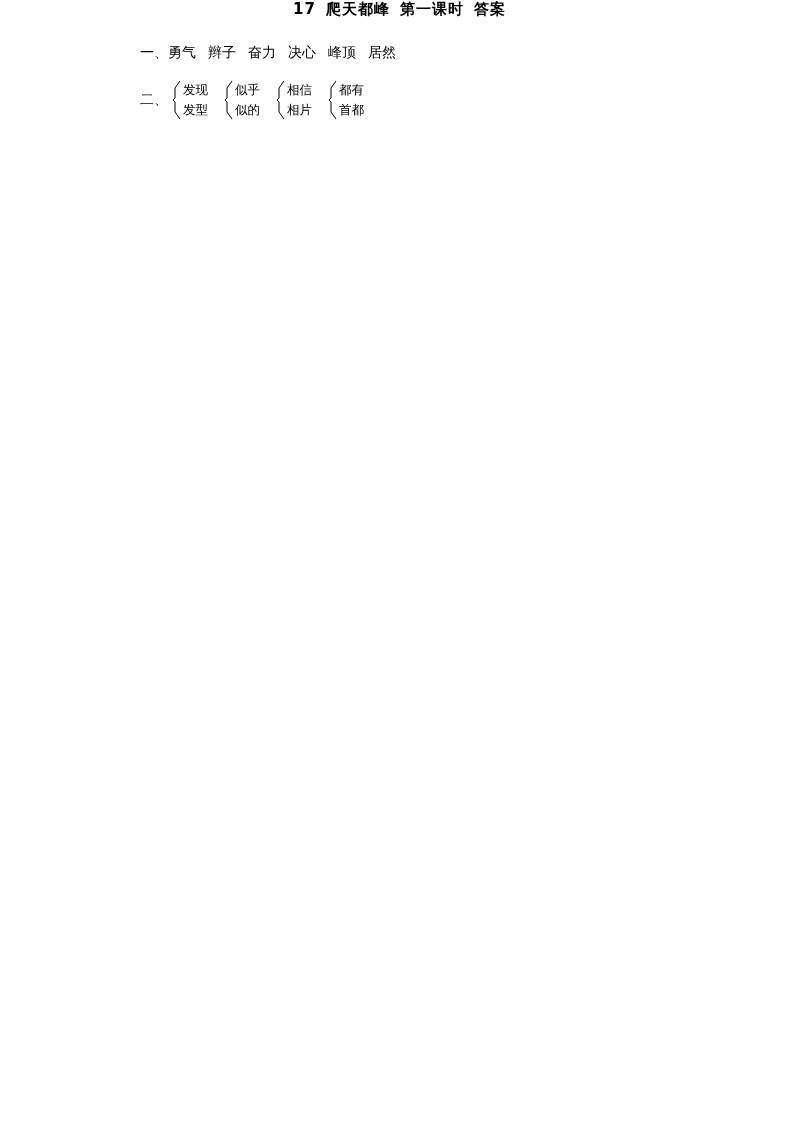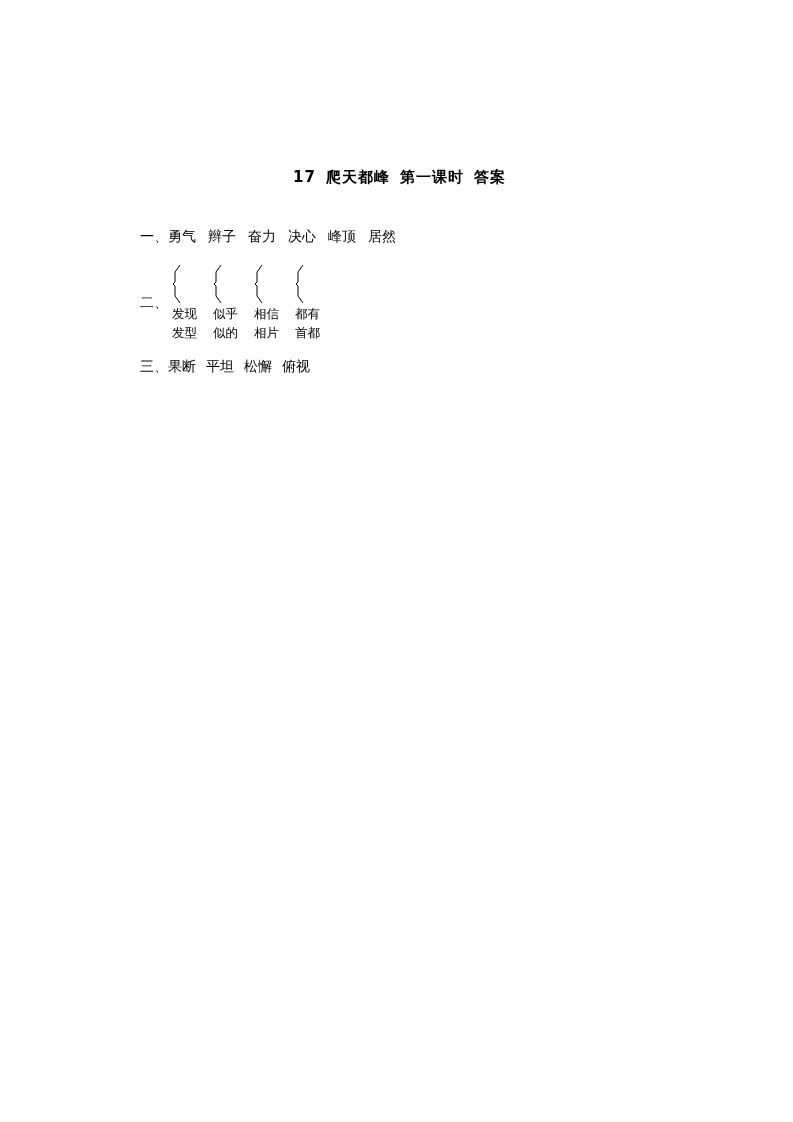"17 爬天都峰 第一课时 答案" .doc-title { margin-top: 168px -> none }
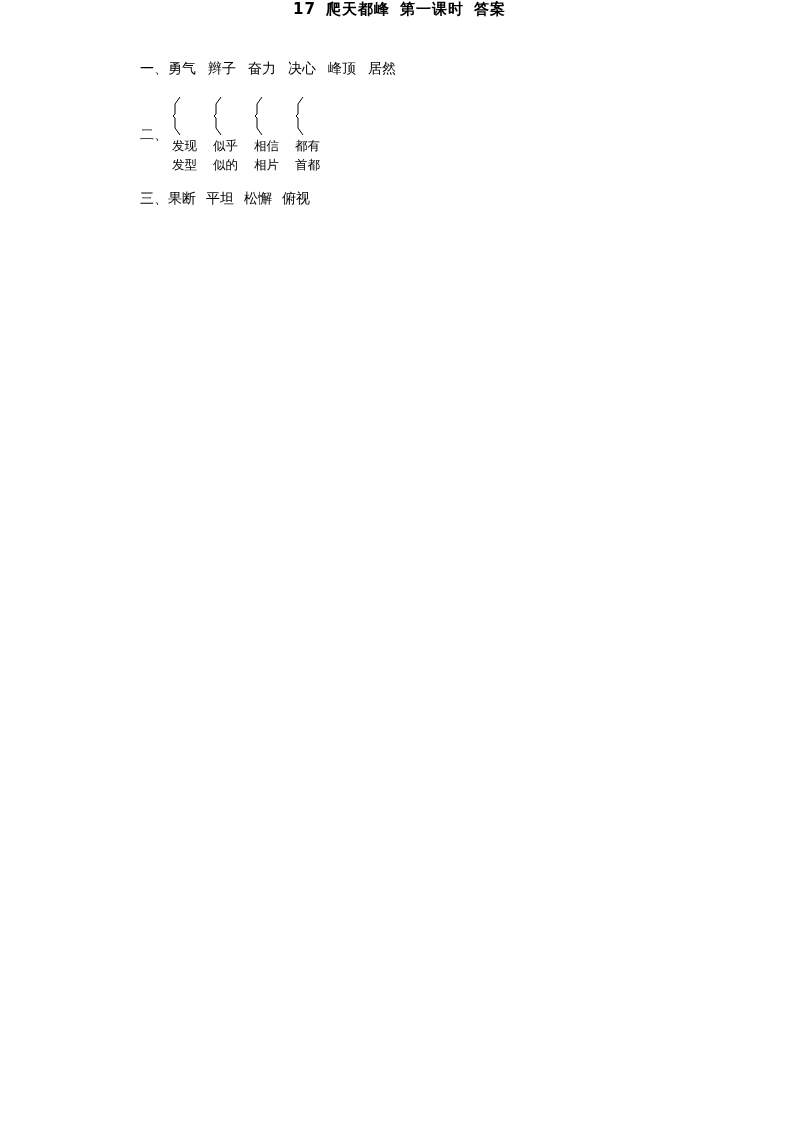"一、勇气 辫子 奋力 决心 峰顶" .sec-one { margin-top: 36px -> 20px }
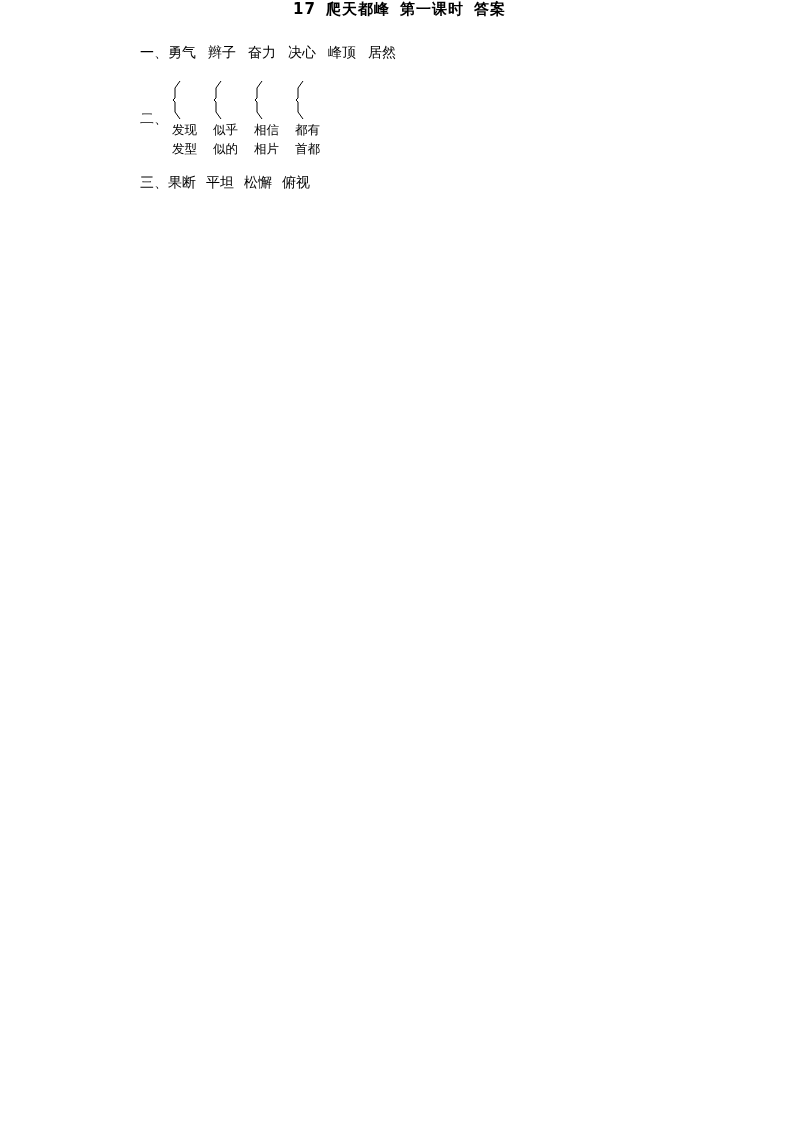"发现" .group { flex-direction: column -> none }
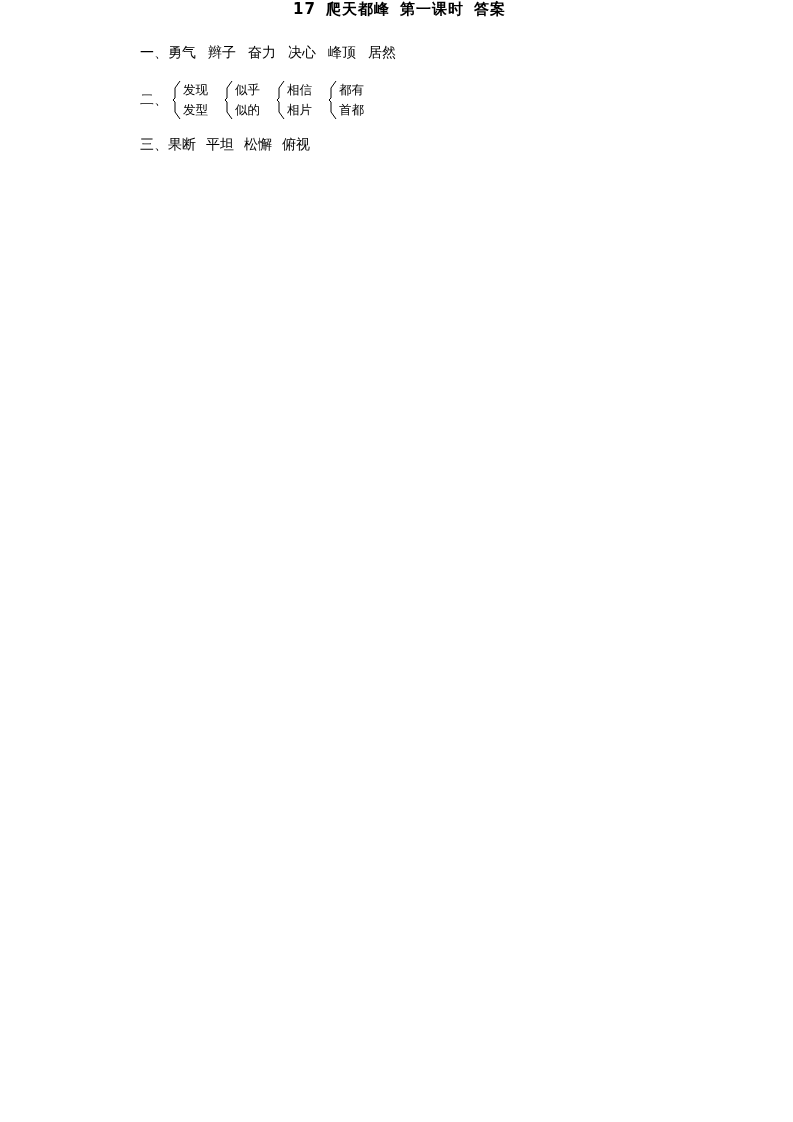"三、果断 平坦 松懈 俯视" div.sec-three { html: <div> <span>三、</span><span>果断</span><span></span><span>平坦</span><span></span><span>松懈</span><span></span><span>俯视</span> </div> -> none }
